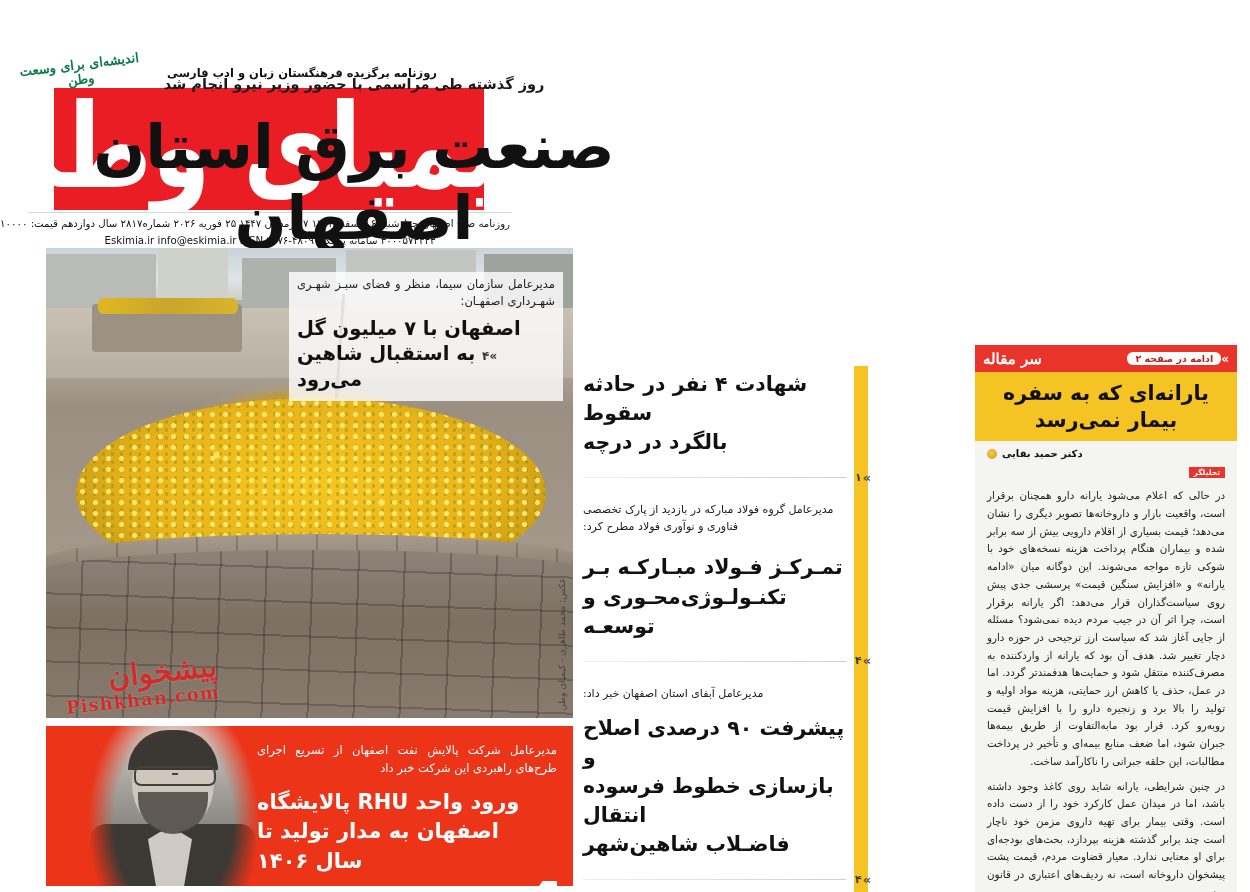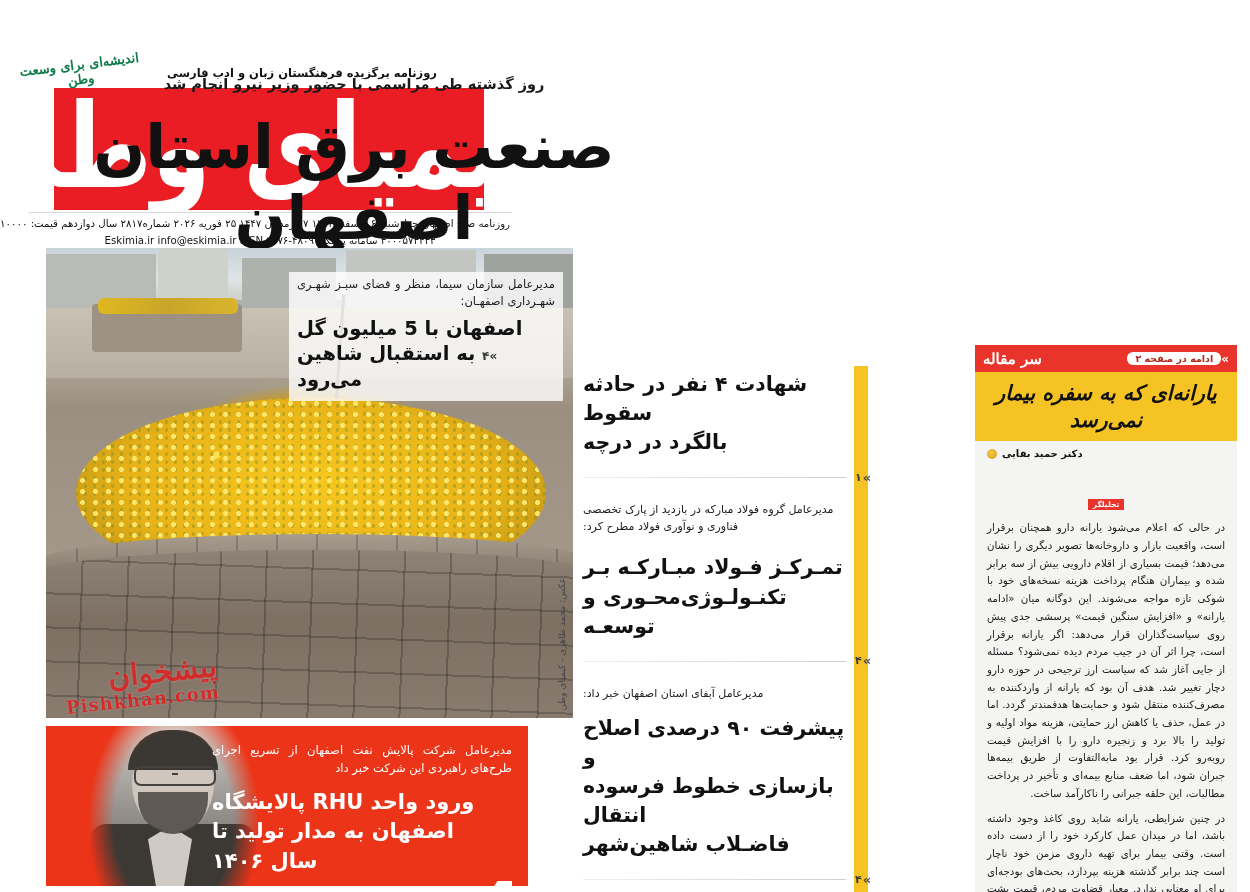"اصفهان با 5 میلیون گل" div { text: 5 -> ۷ }
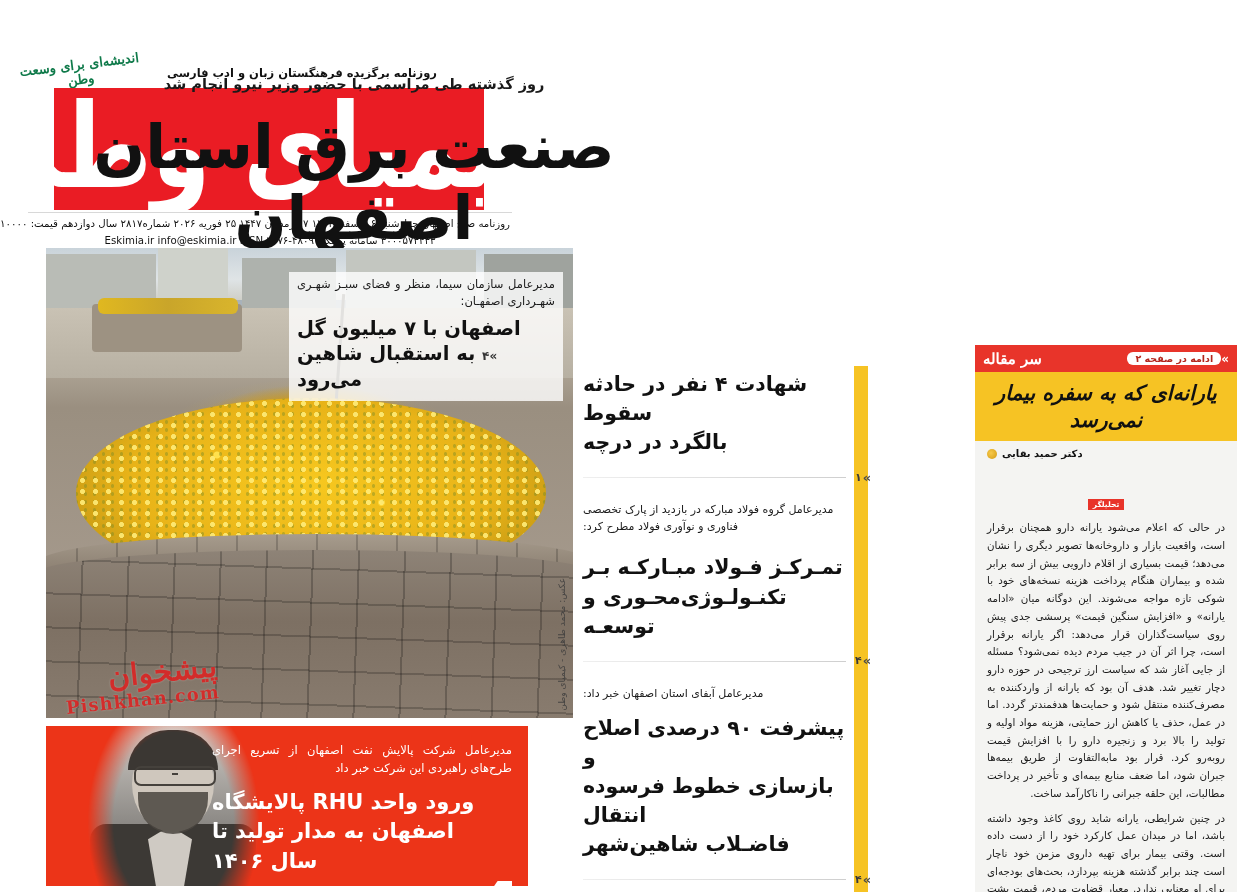"یارانه‌ای که به سفره بیمار" .ed-title { font-style: italic -> none }
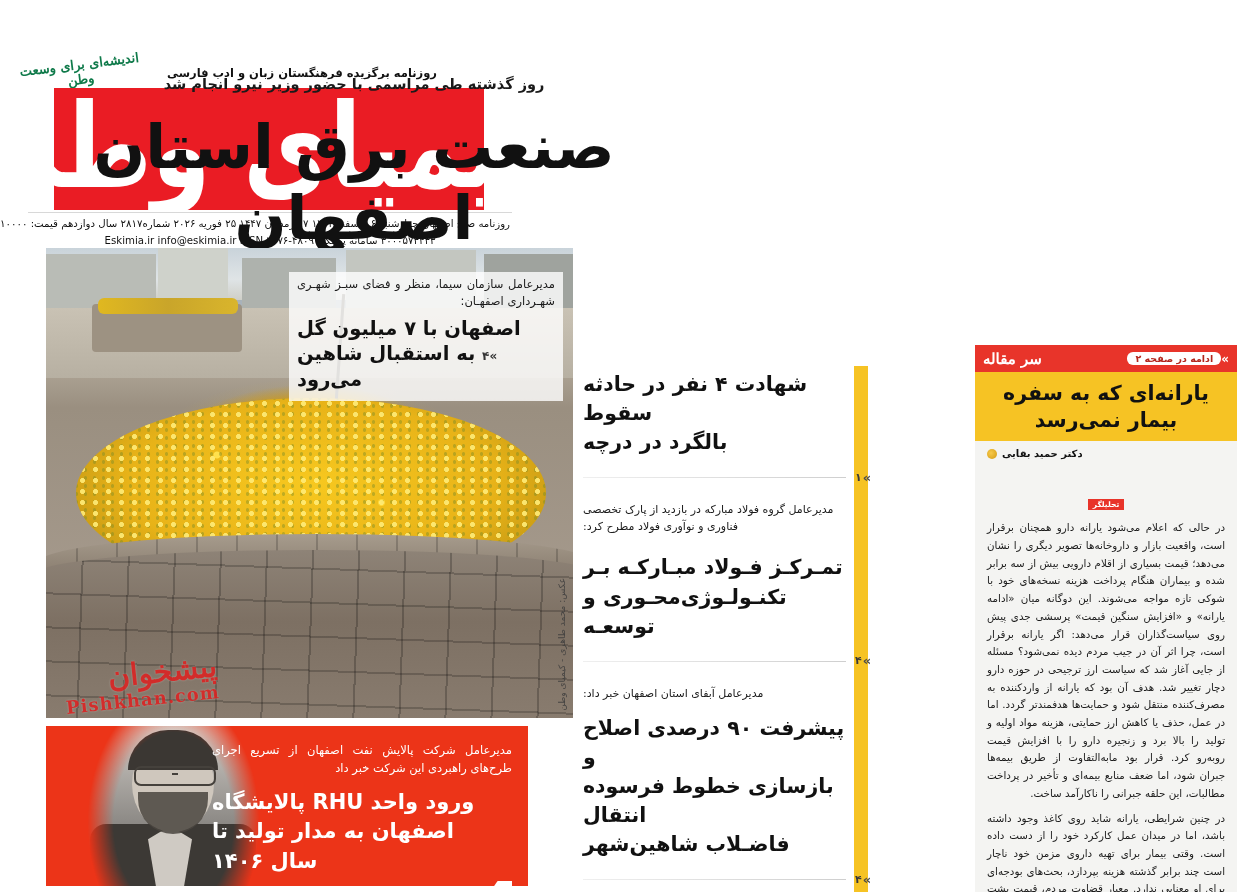"تحلیلگر" .ed-role { margin-top: 32px -> none; text-align: center -> right }
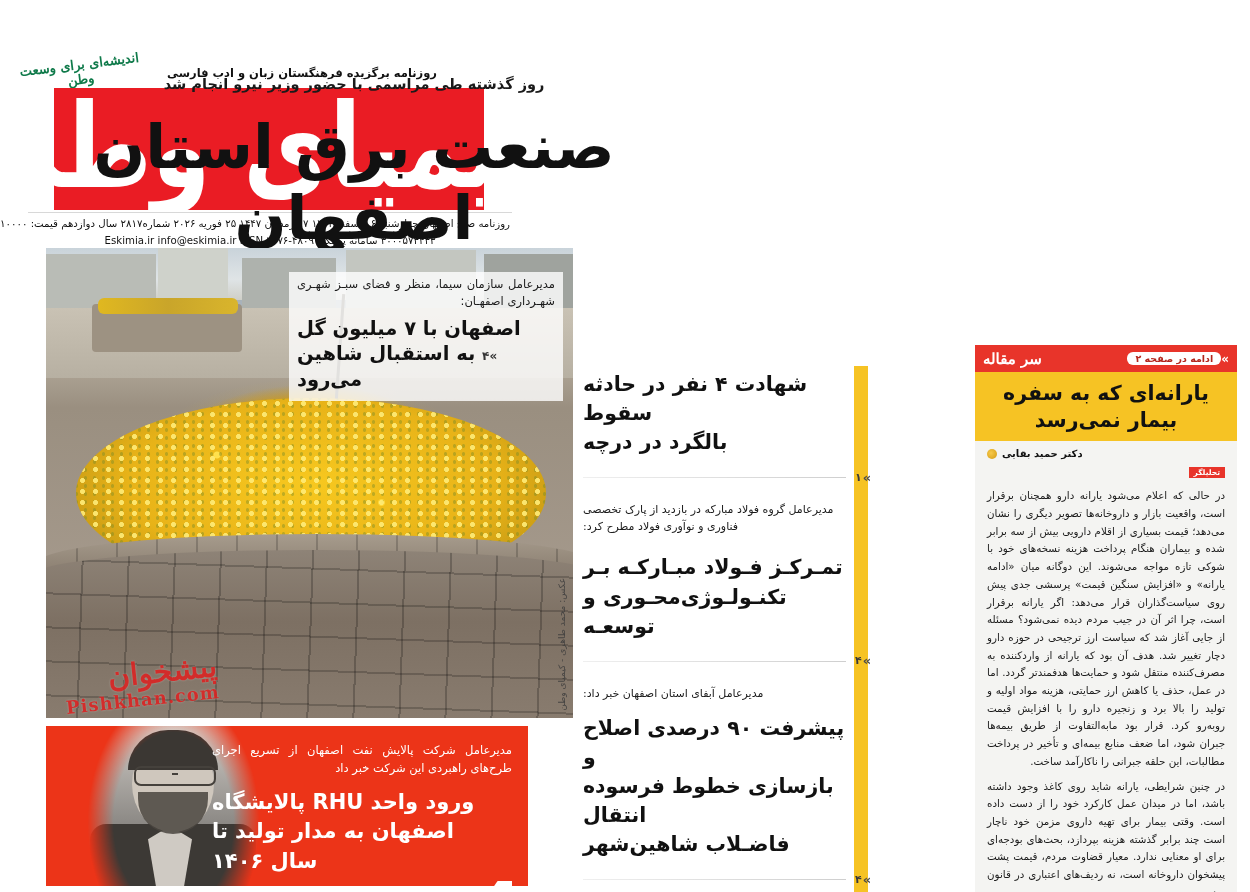"مدیرعامل شرکت پالایش نفت اصفهان" .redbox { width: 482px -> 527px }
